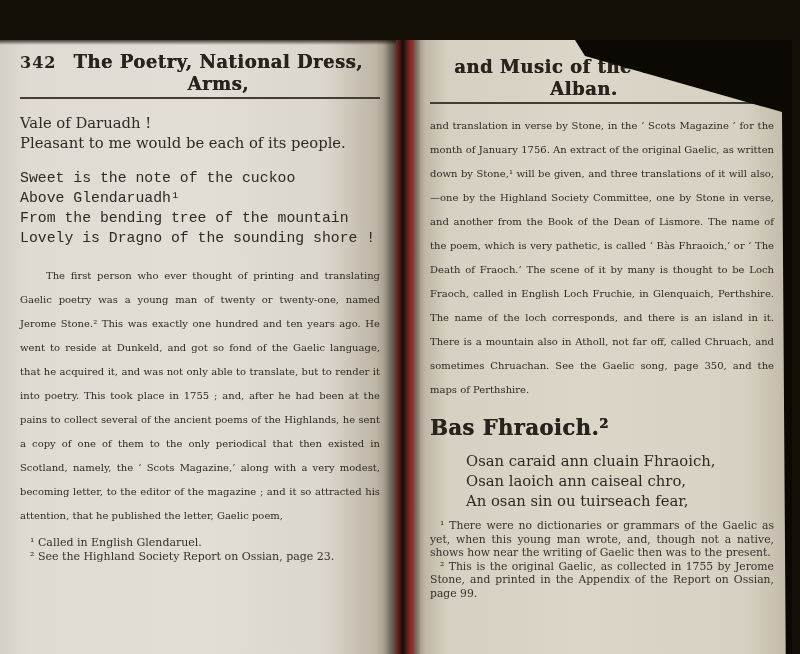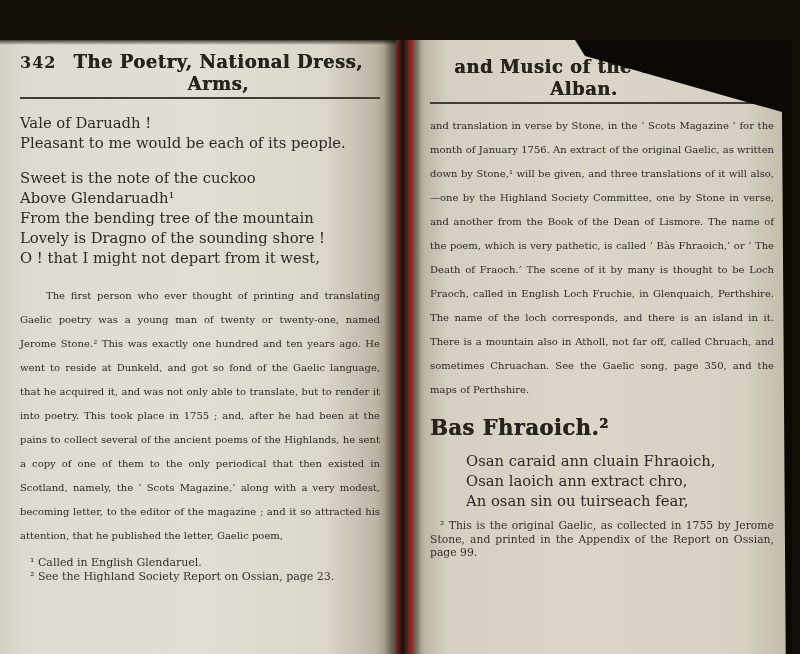"Sweet is the note of" .verse-gap { font-family: none -> Liberation Mono, monospace }
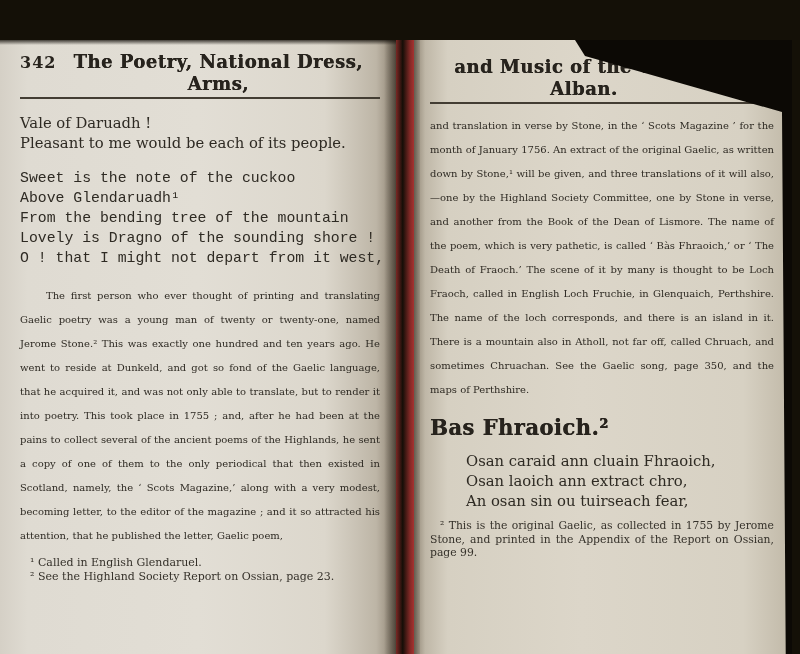"O ! that I might" div.verse-line { html: <div>O ! that I might not depart from it west,</div> -> none }
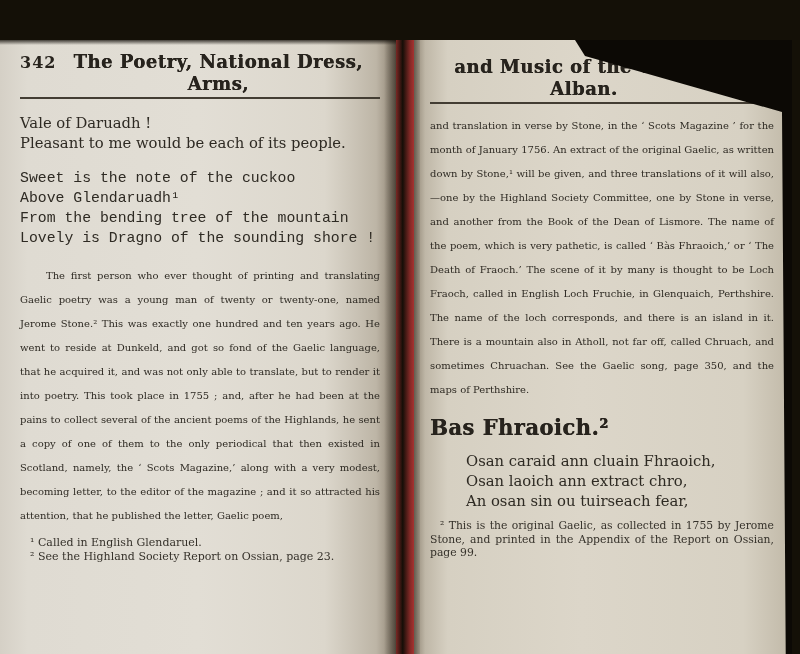"Osan laoich ann extract chro," div.verse-line { text: extract -> caiseal }
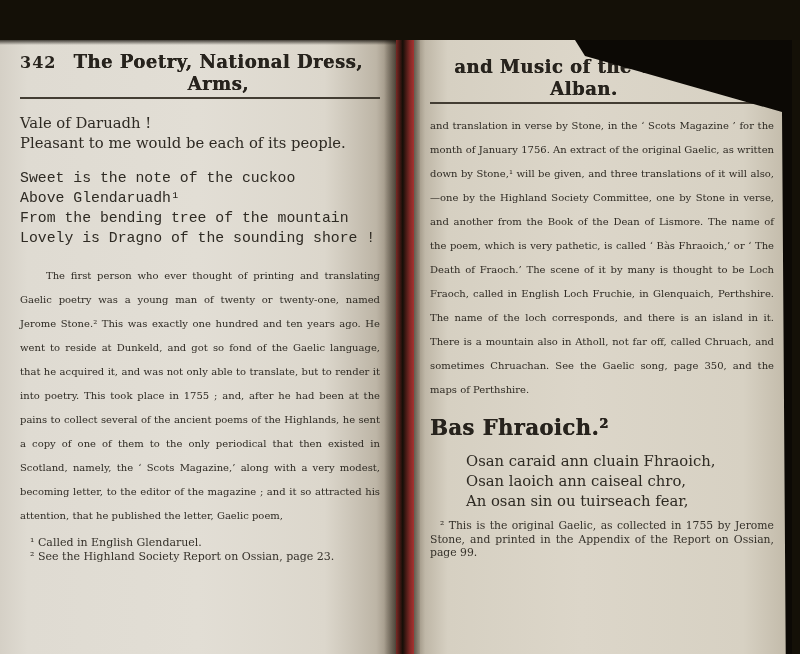"¹ There were no dictionaries" p.footnote { html: none -> <p>¹ There were no dictionaries or grammars of the Gaelic as yet, when this young man wrote, and, though not a native, shows how near the writing of Gaelic then was to the present.</p> }
